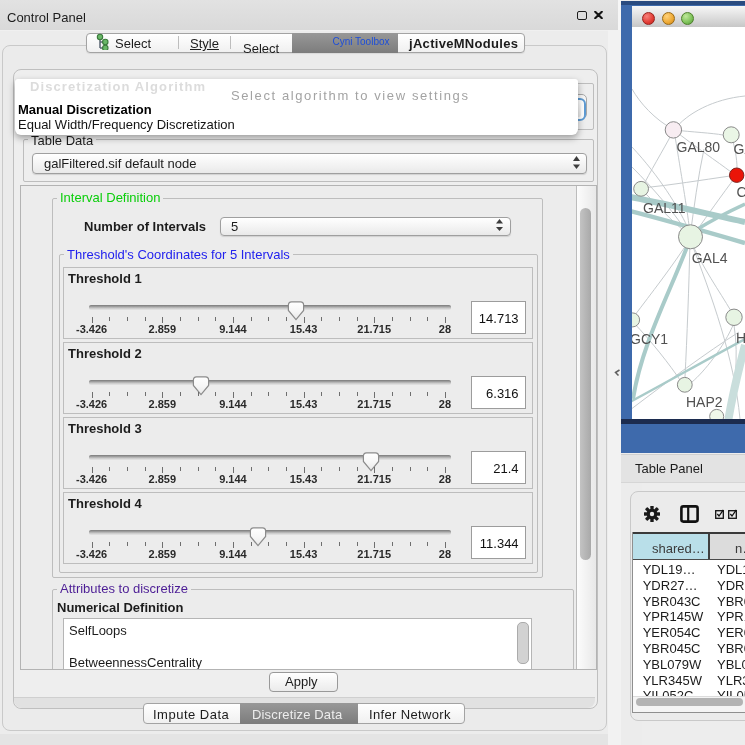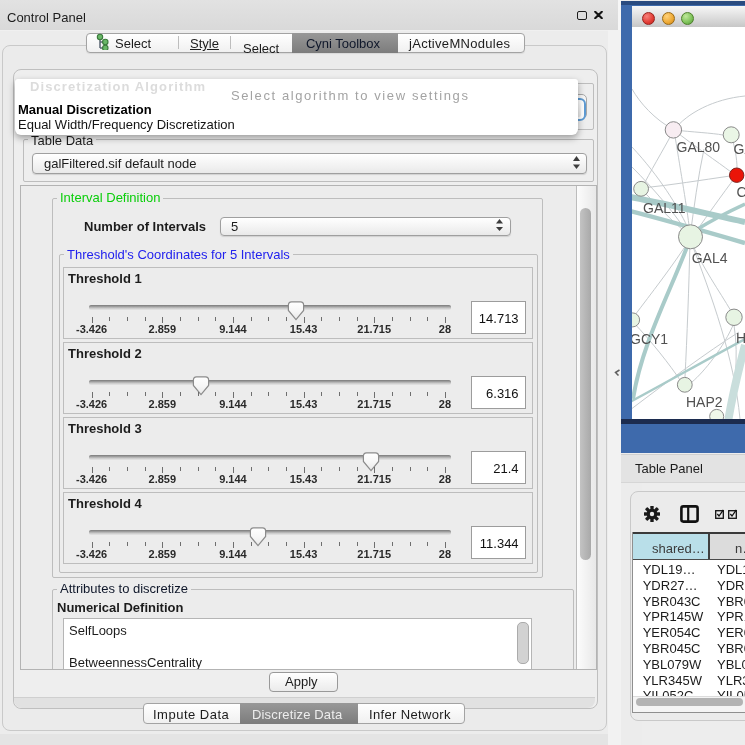"Cyni Toolbox" div.ab { color: #0f172a -> #1d4ed8; font-size: 13px -> 10px; left: 300px -> 318px }
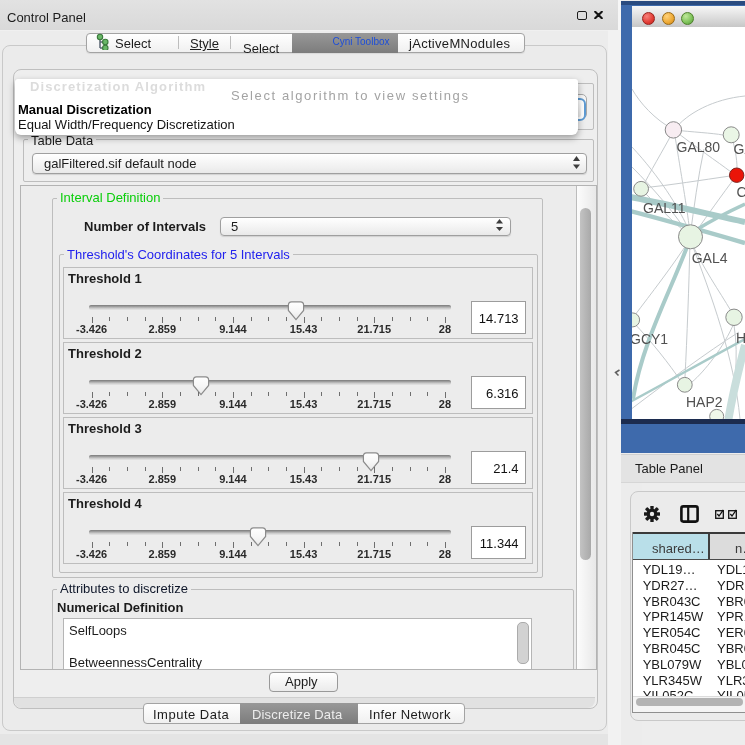"jActiveMNodules" div.ab { font-weight: none -> bold }
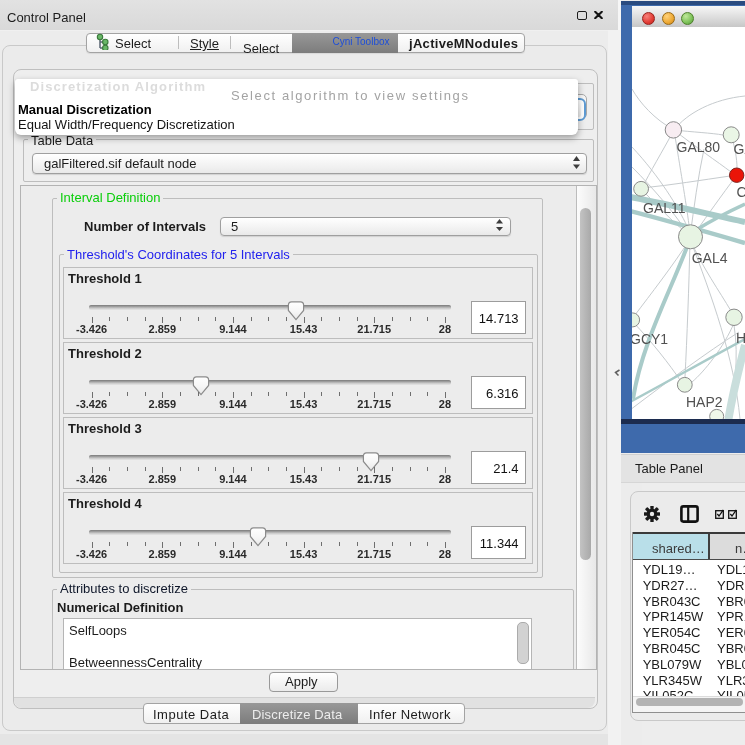"Attributes to discretize" div.ab { color: #0f172a -> #4c1d95 }
